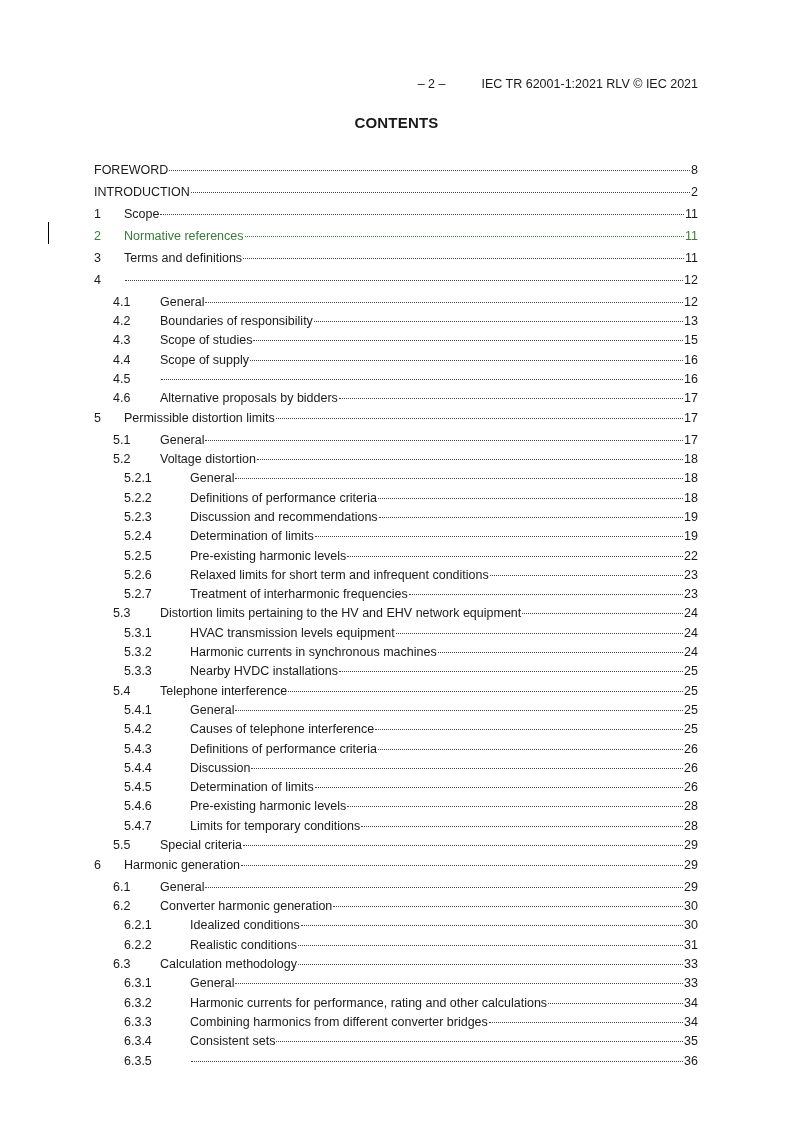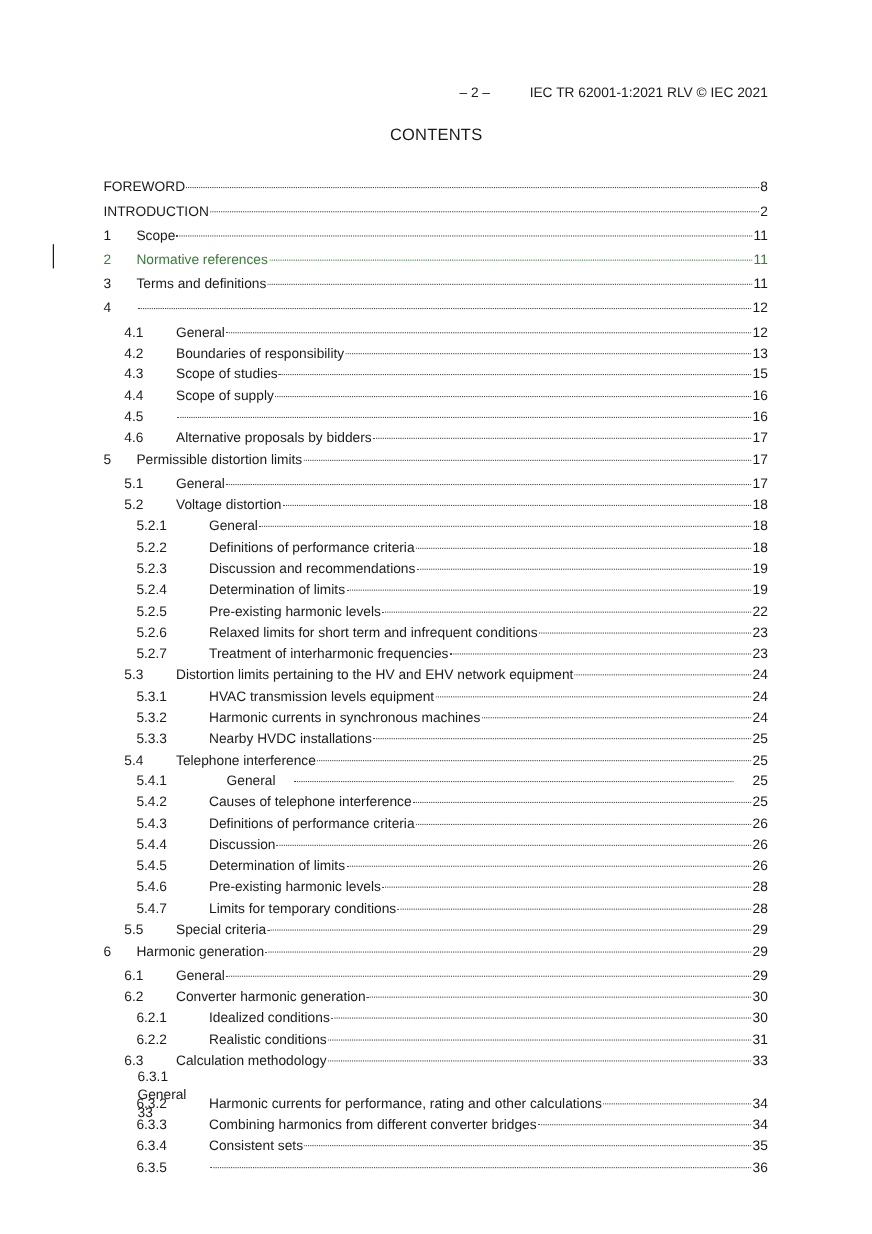"CONTENTS" .title { font-weight: none -> bold }
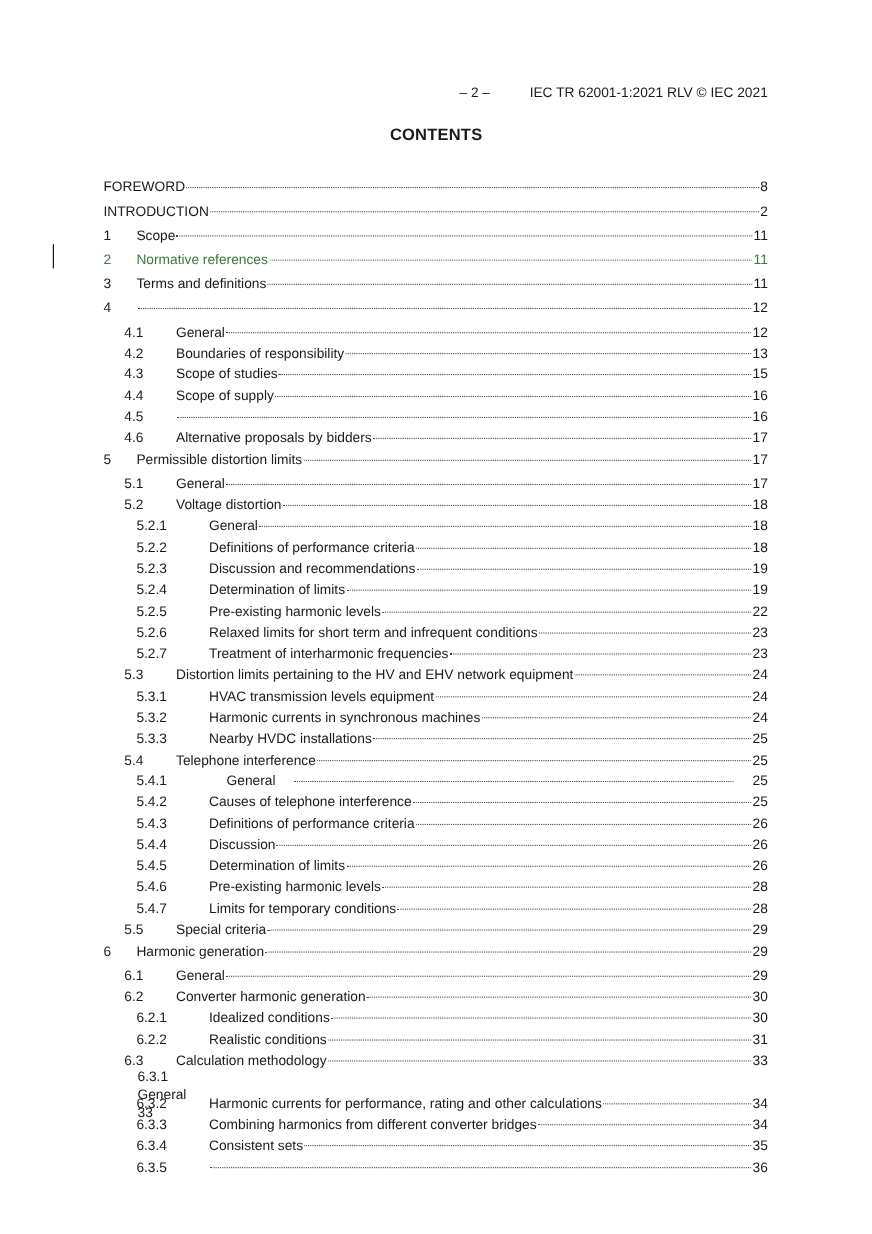"5.4.1" div.row { gap: 16px -> none }
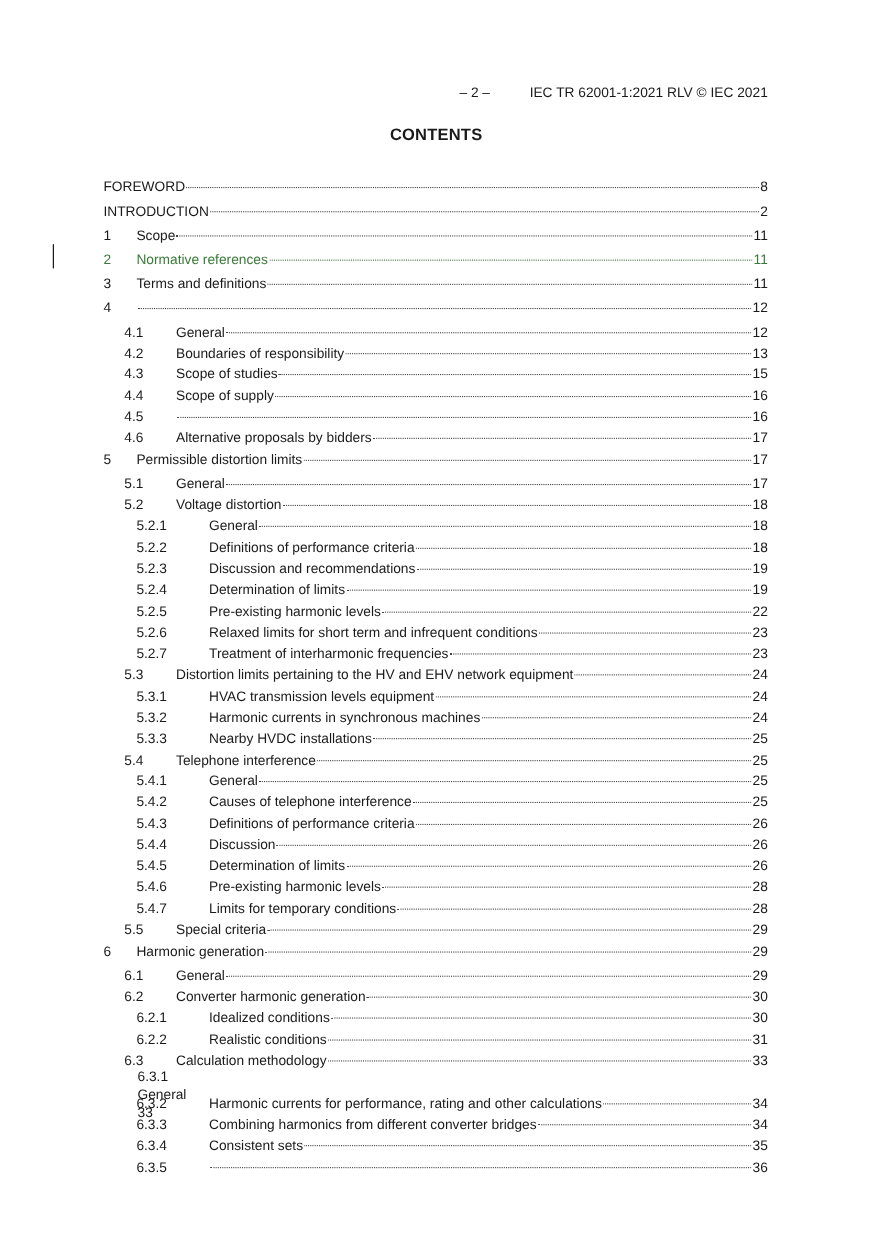"6.3.1" div.row { flex-direction: column -> none }
